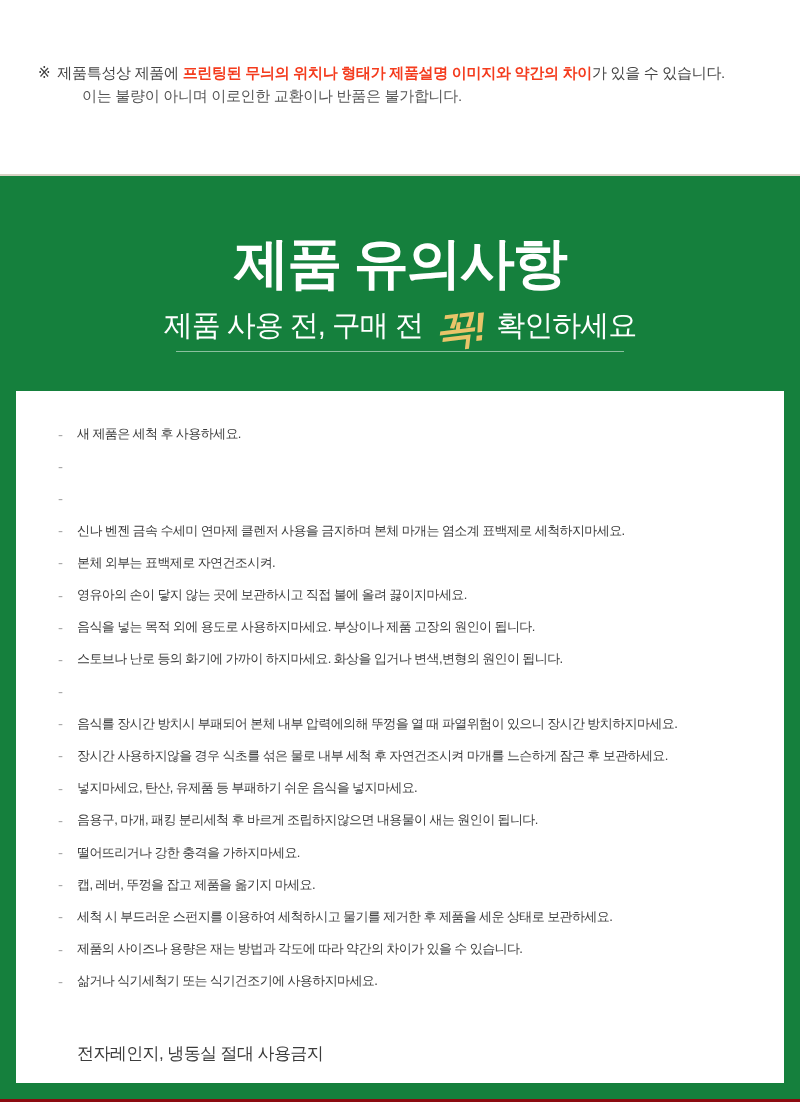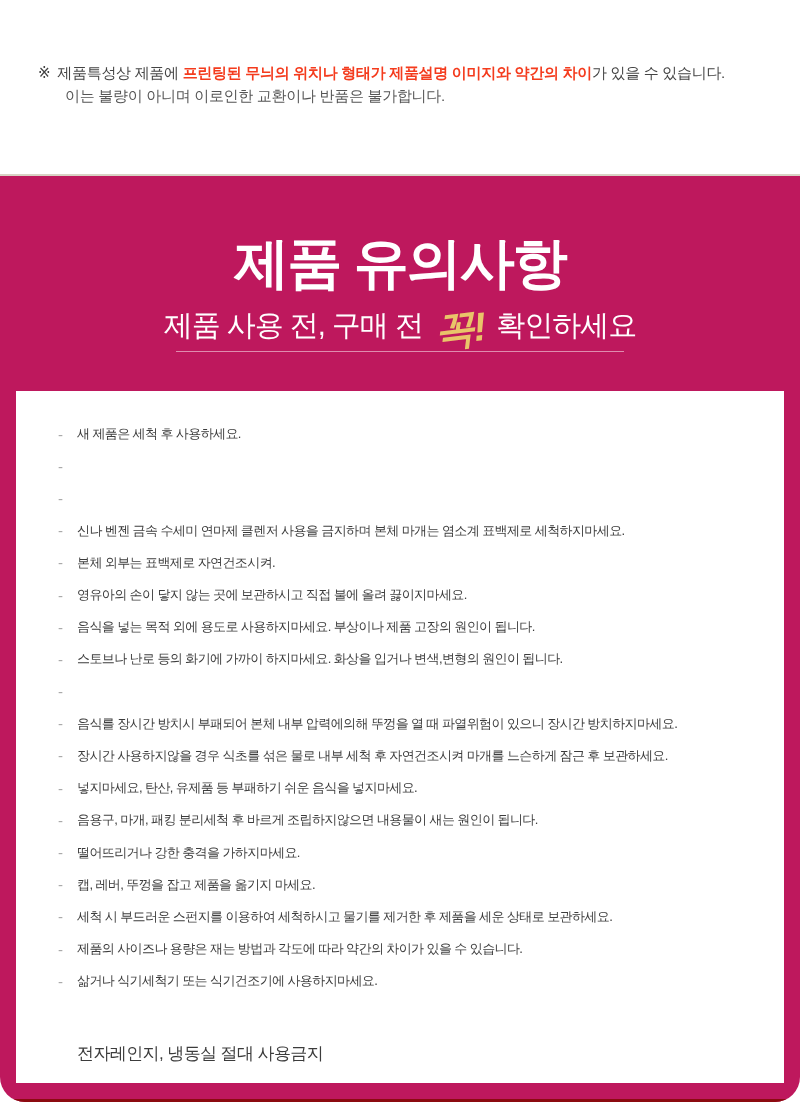"※ 제품특성상 제품에 프린팅된 무늬의" .page { border-radius: 25px -> none }
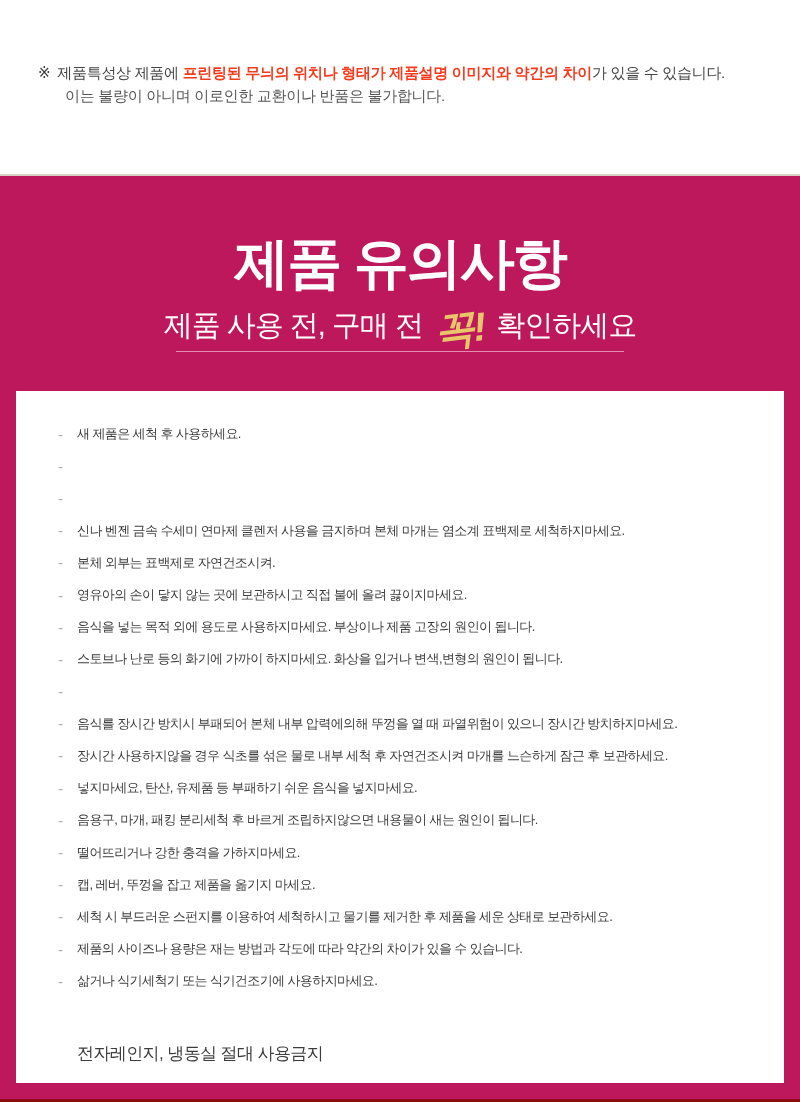"이는 불량이 아니며 이로인한 교환이나" .notice .line2 { margin-left: 27px -> 44px }
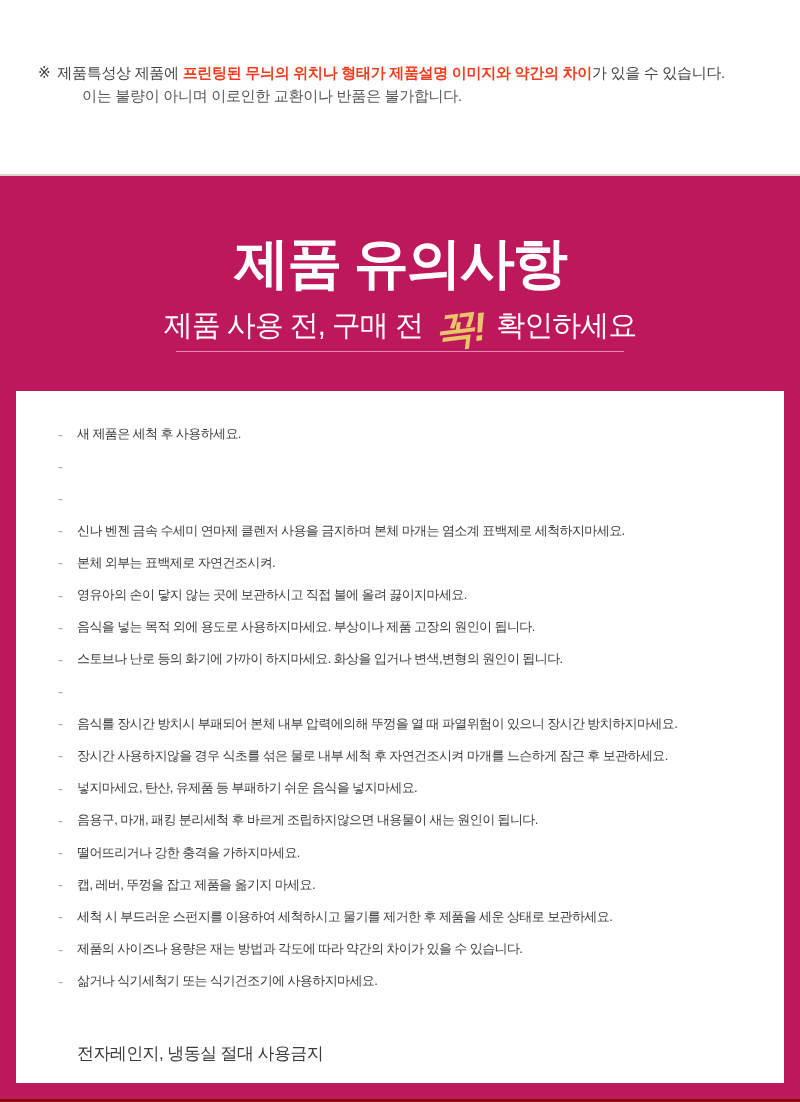"제품 유의사항" .red-section { background: #be185d -> #15803d }
